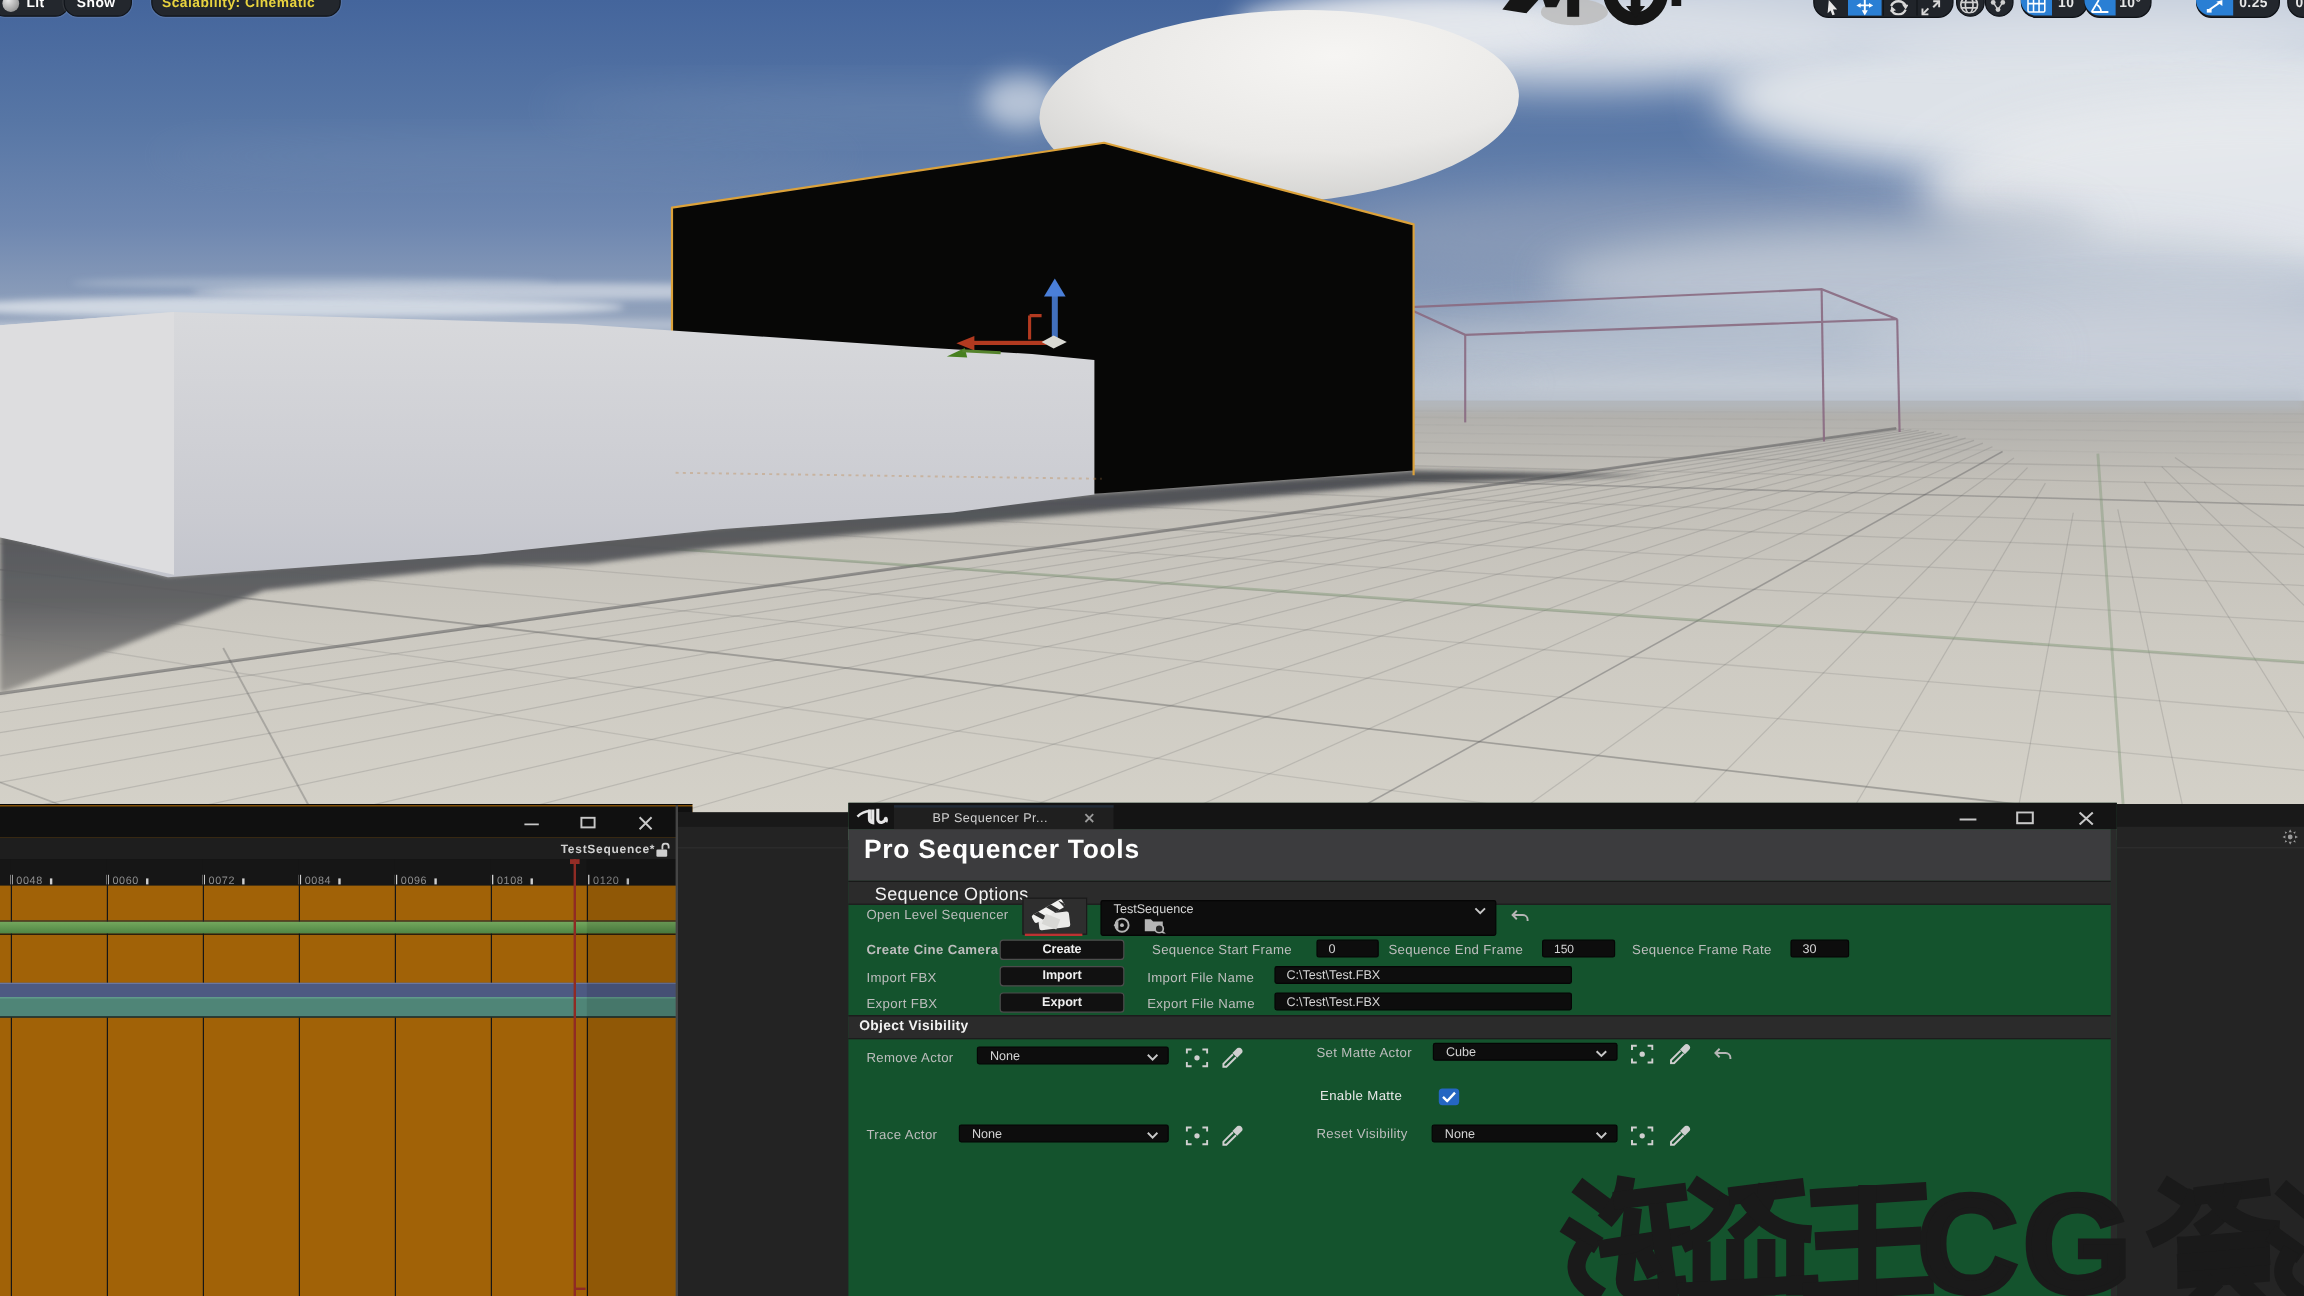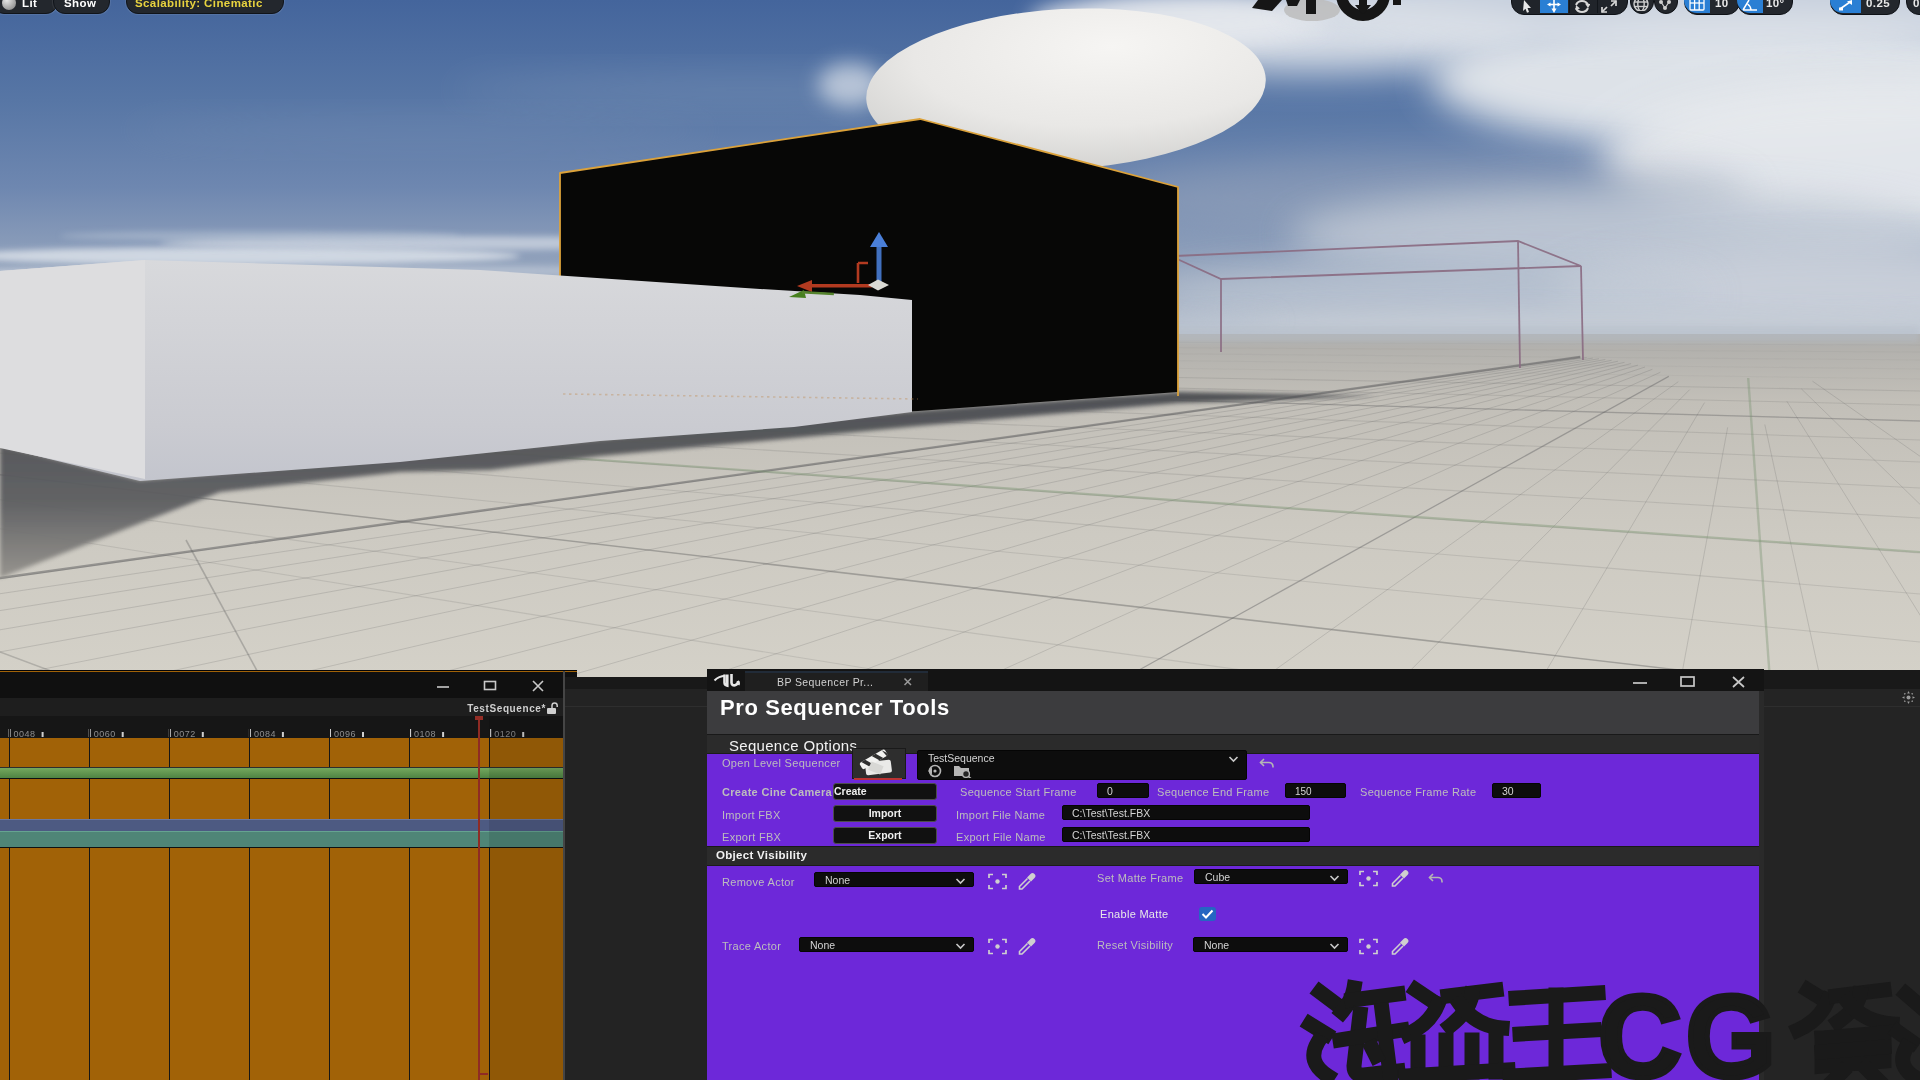"BP Sequencer Pr..." div { background: #6d28d9 -> #14532d }
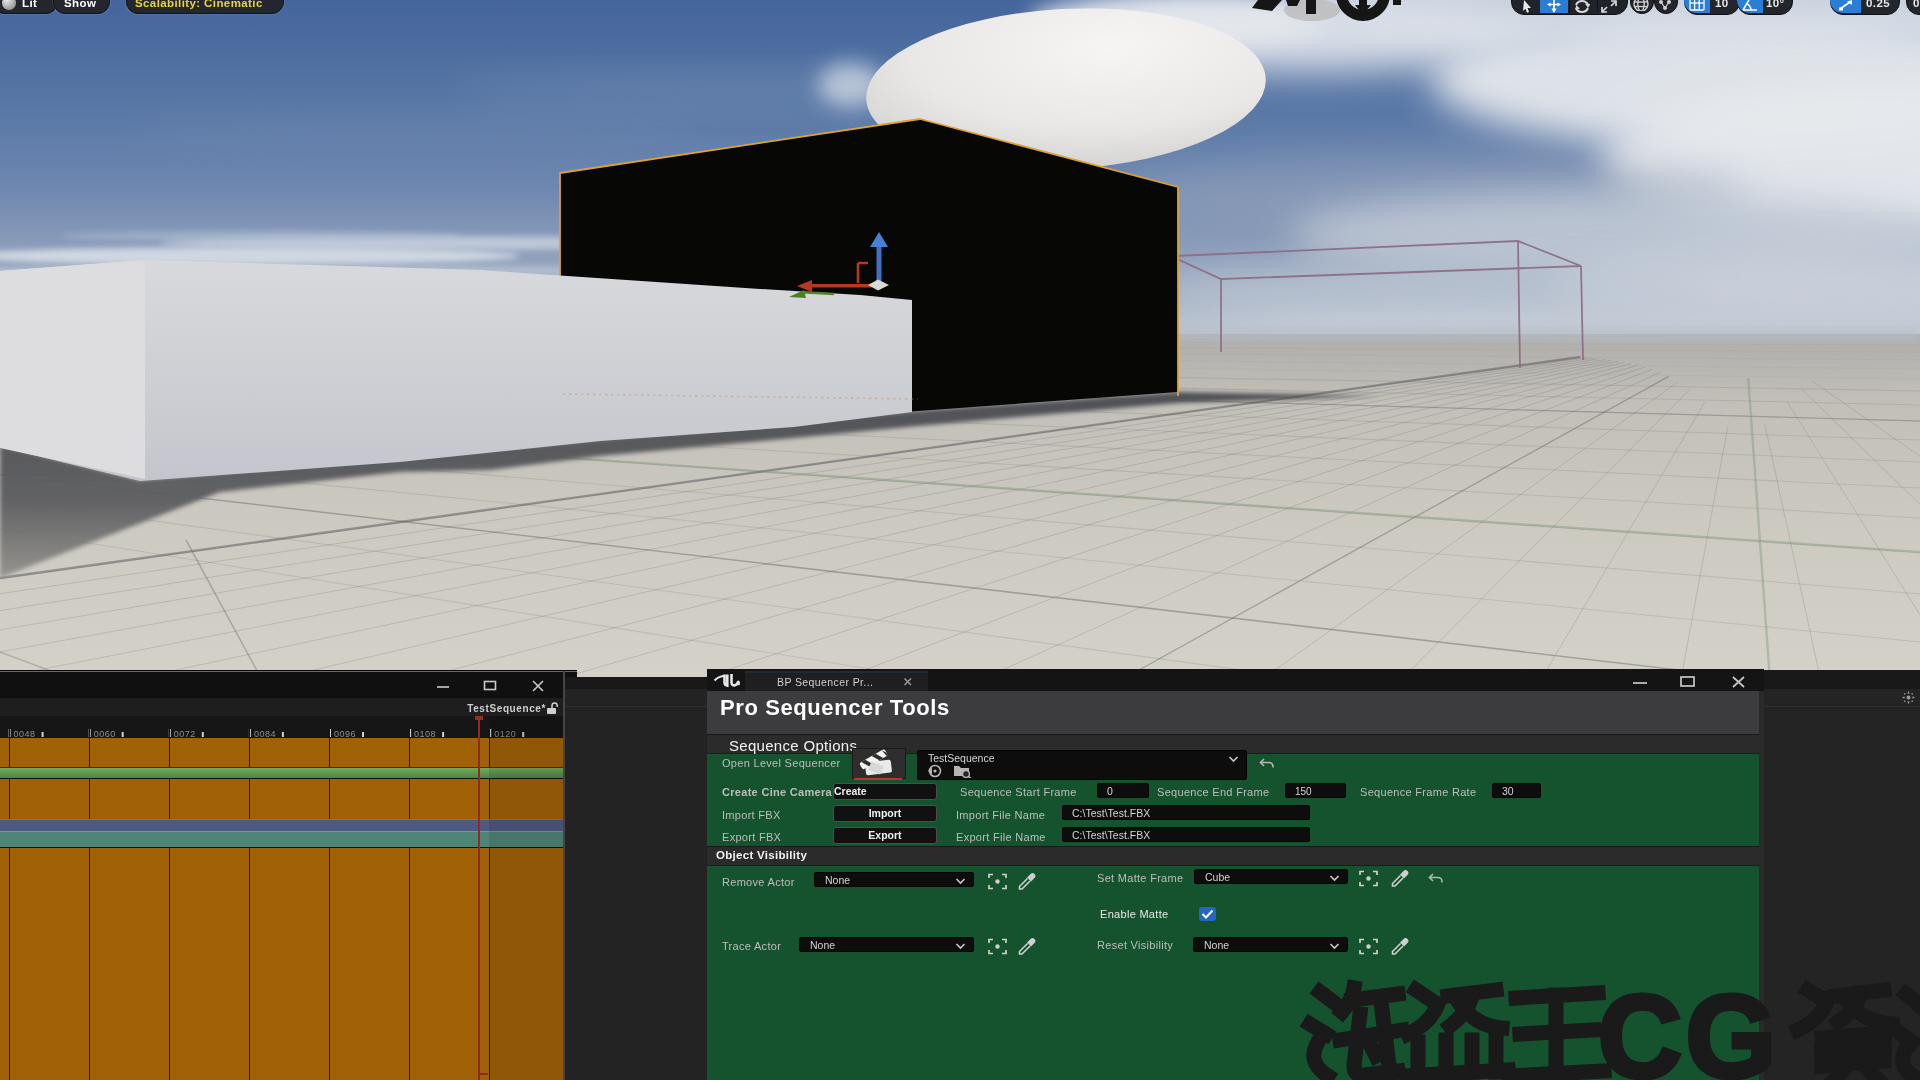"Create" div { text-align: none -> center }
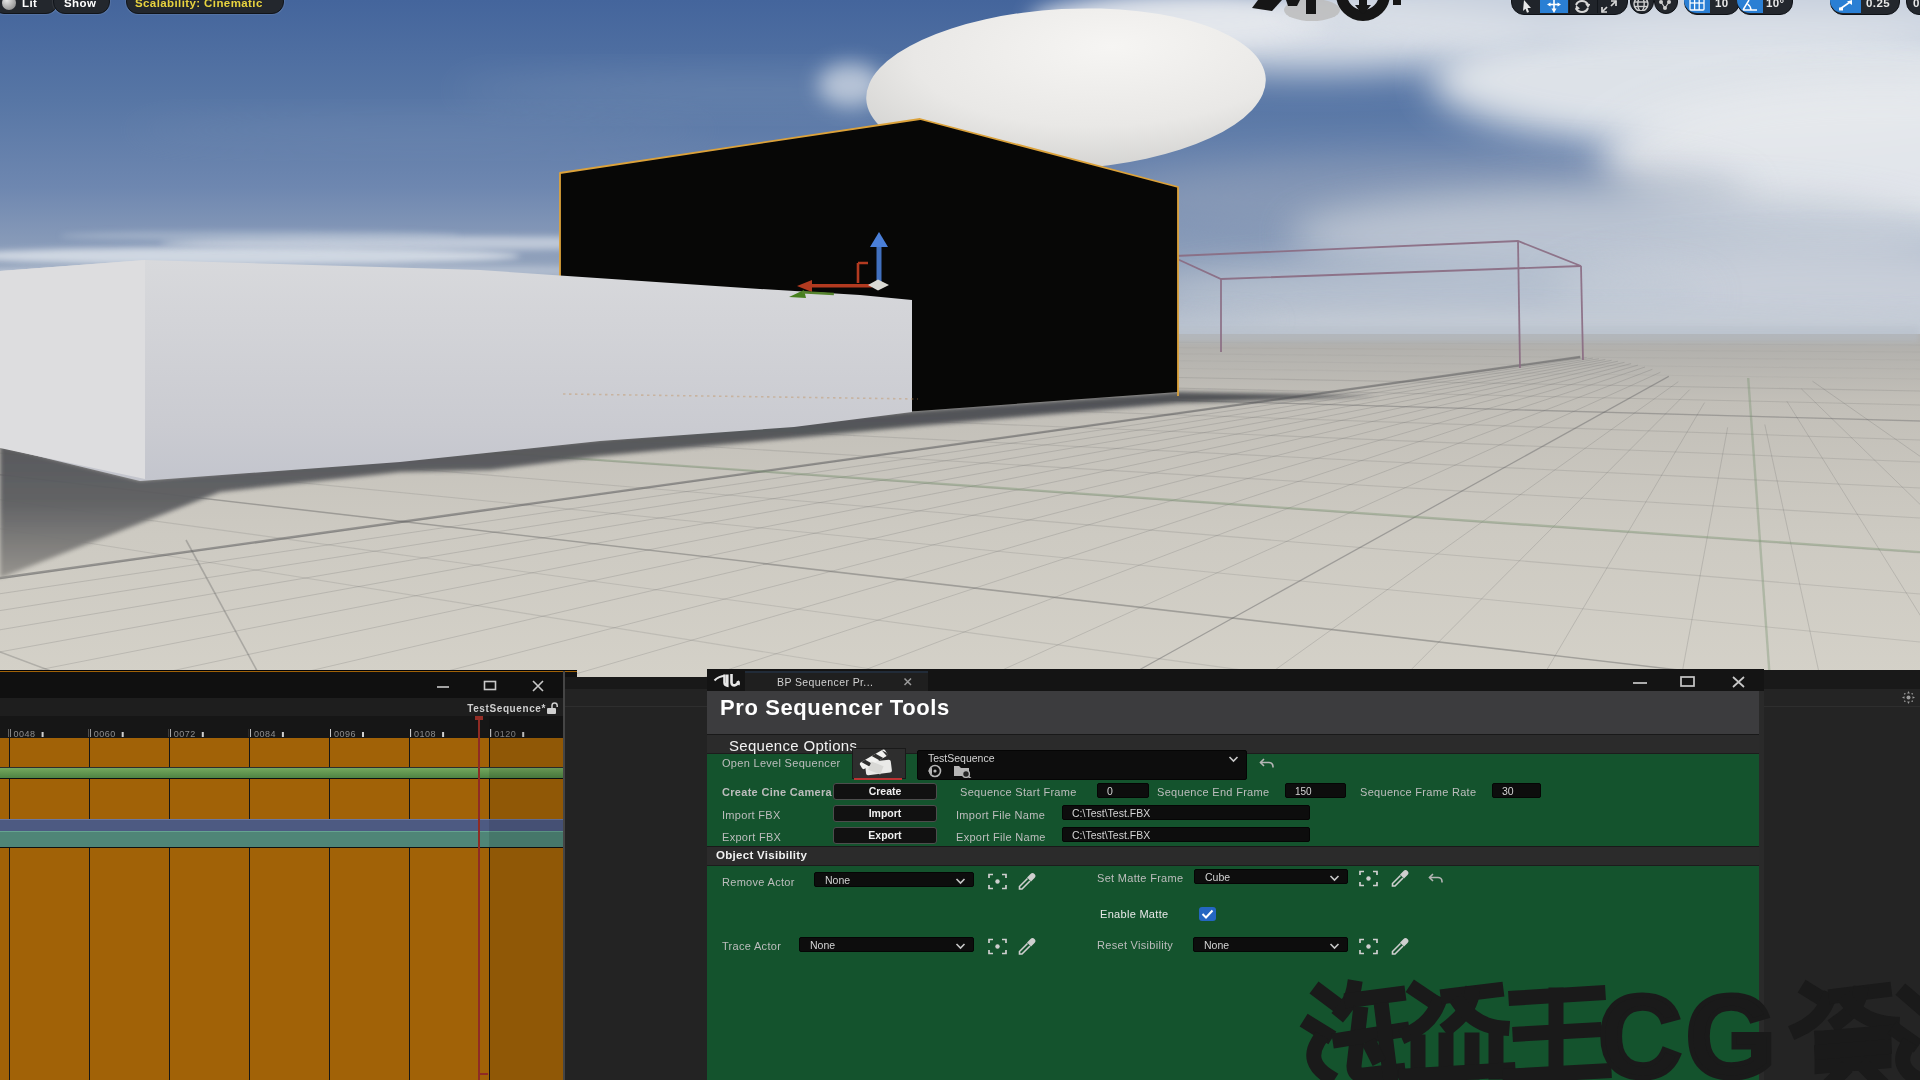"Set Matte Frame" div { text: Frame -> Actor }
